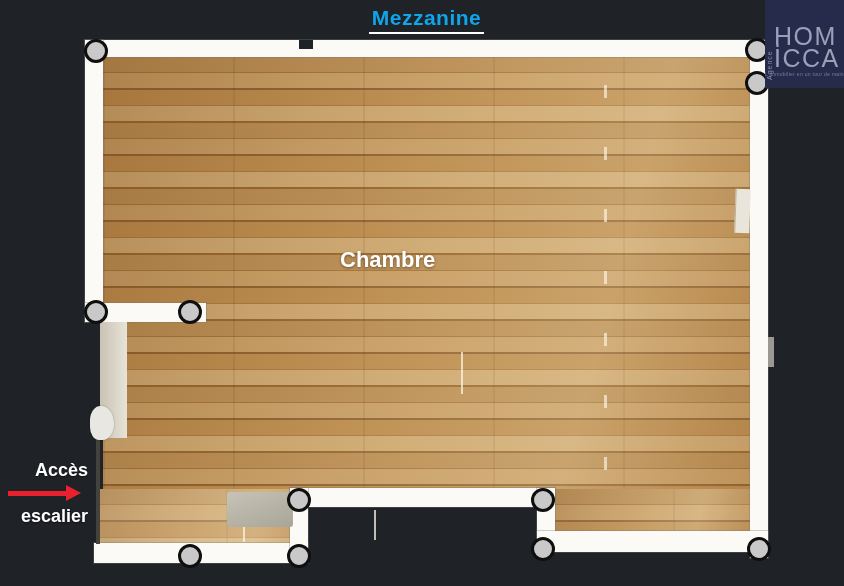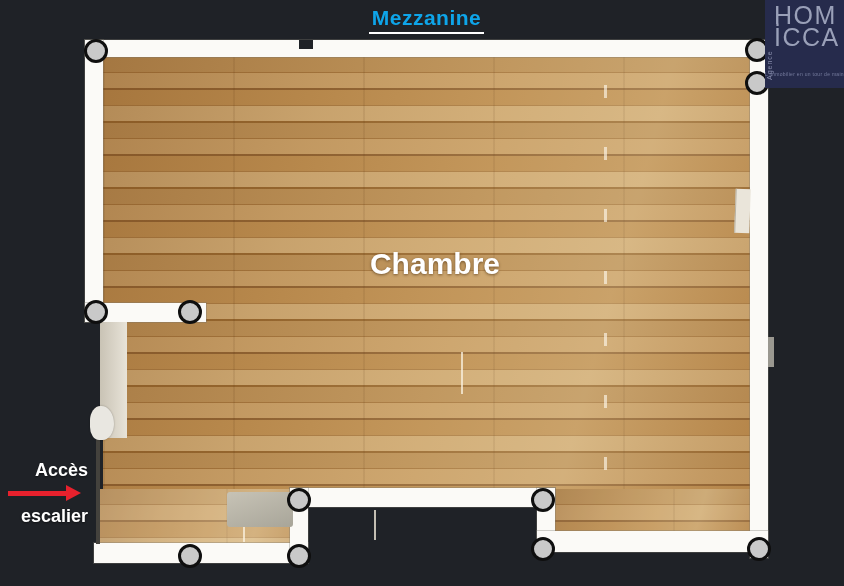"HOM" .logo-main { padding: 4px 0 0 9px -> 25px 0 0 9px }
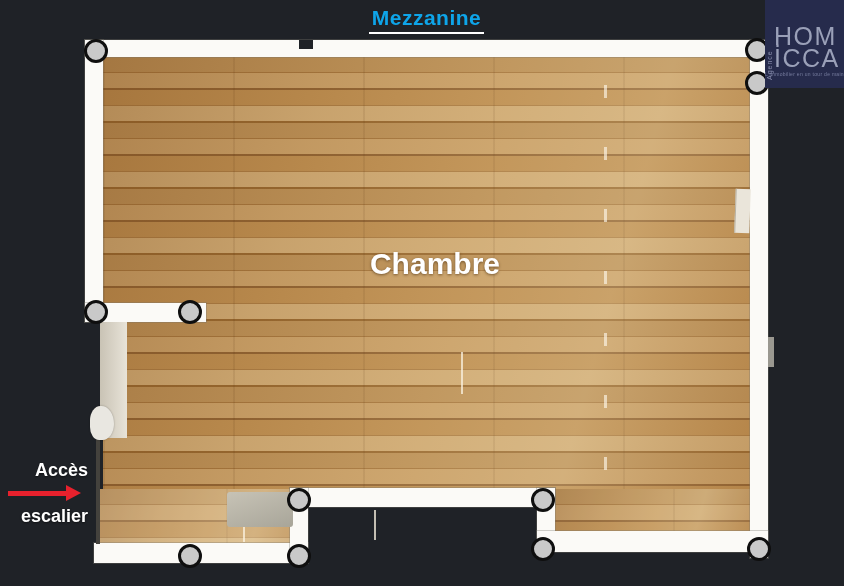"Chambre" .room-label { font-size: 30px -> 22px; text-align: right -> left }
